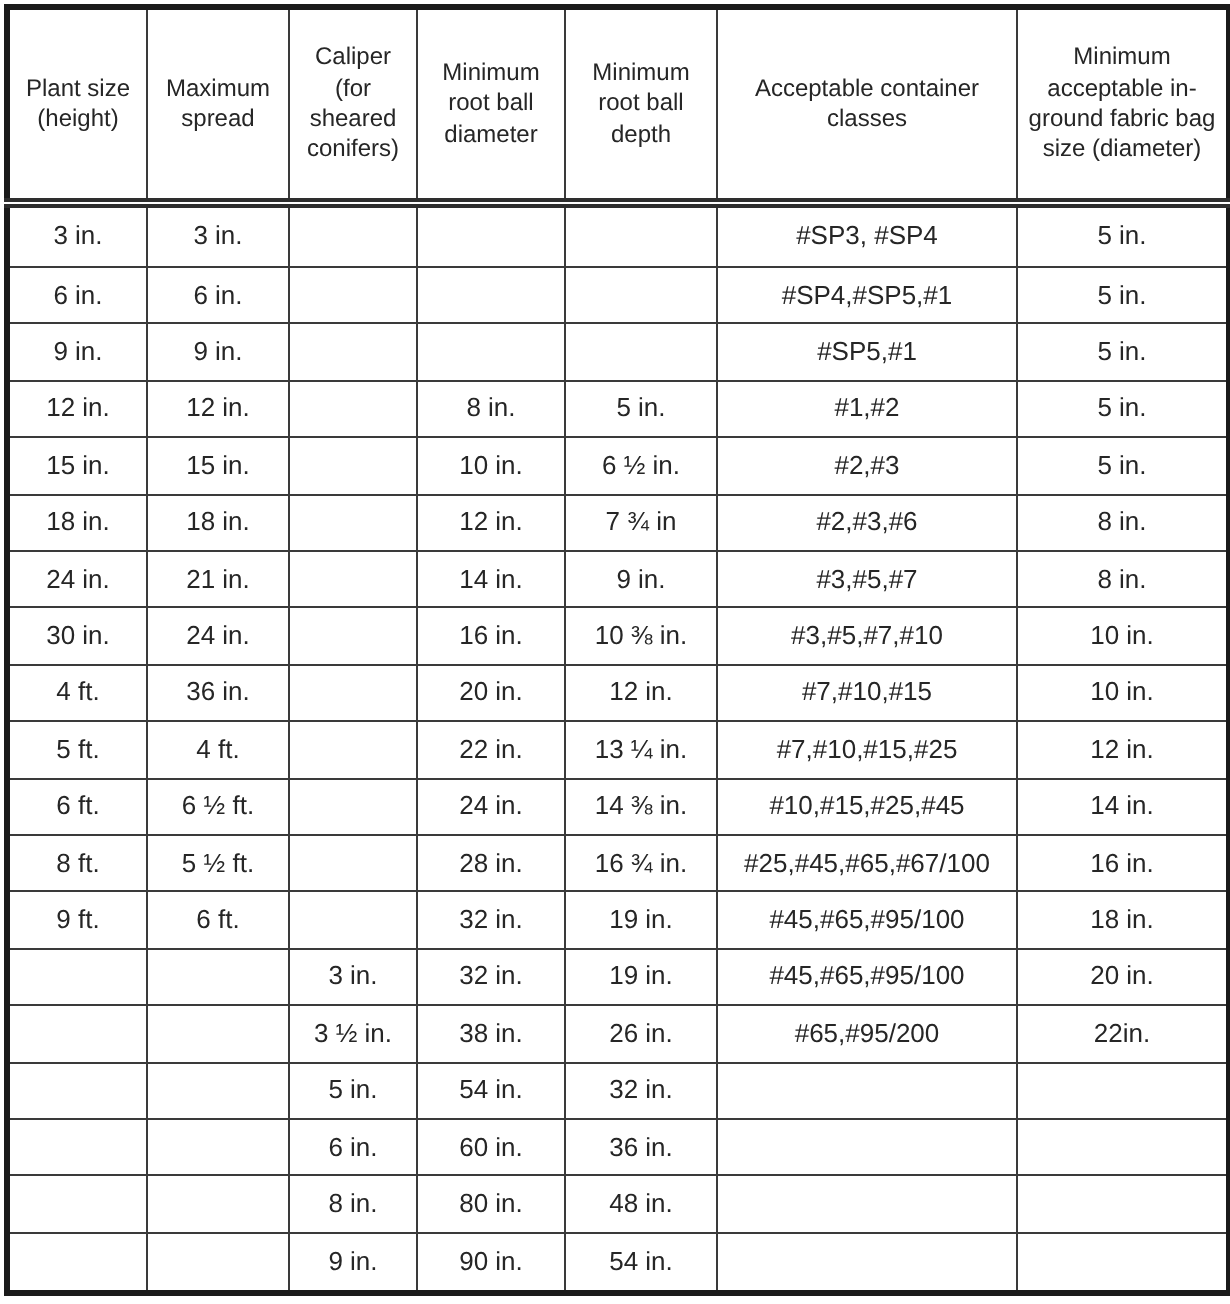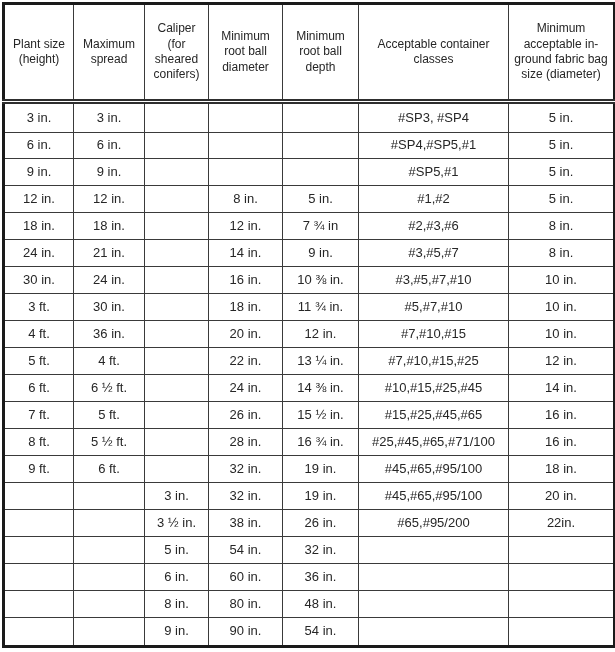"15 in." tr { html: none -> <tr> <td>15 in.</td> <td>15 in.</td> <td></td> <td>10 in.</td> <td>6 ½ in.</td> <td>#2,#3</td> <td>5 in.</td> </tr> }
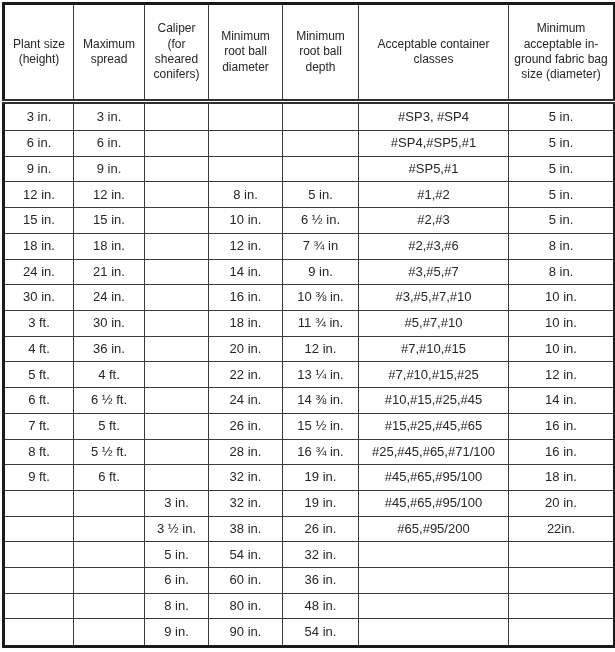"3 ft." tr { html: <tr> <td>3 ft.</td> <td>30 in.</td> <td></td> <td>18 in.</td> <td>11 ¾ in.</td> <td>#5,#7,#10</td> <td>10 in.</td> </tr> -> none }
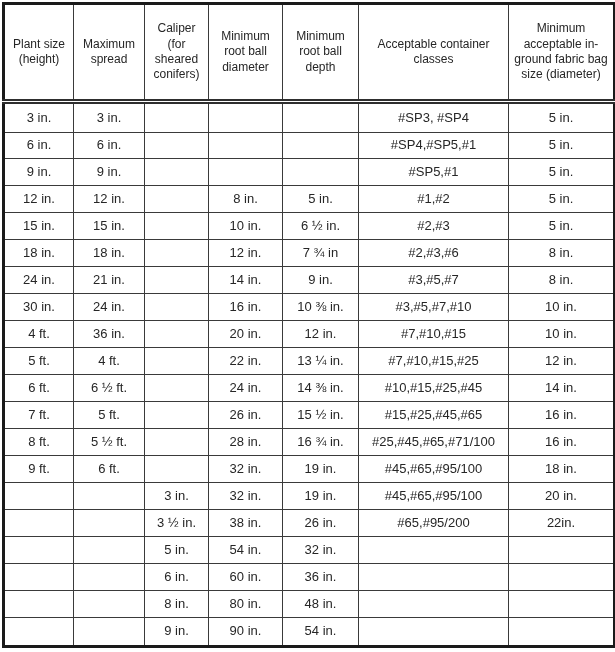"7 ft." tr { html: <tr> <td>7 ft.</td> <td>5 ft.</td> <td></td> <td>26 in.</td> <td>15 ½ in.</td> <td>#15,#25,#45,#65</td> <td>16 in.</td> </tr> -> none }
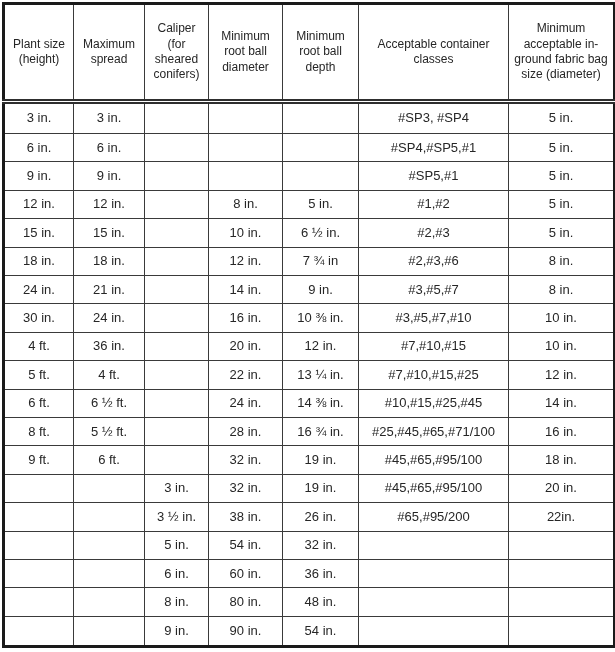"#25,#45,#65,#71/100" td { text: 71/100 -> 67/100 }
